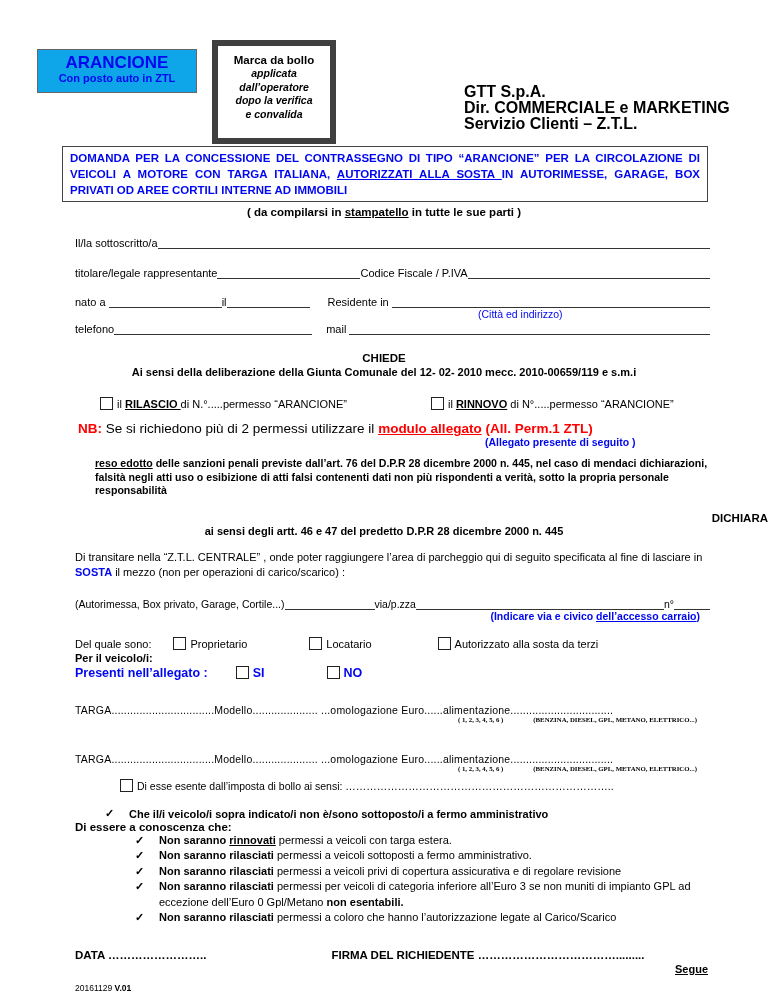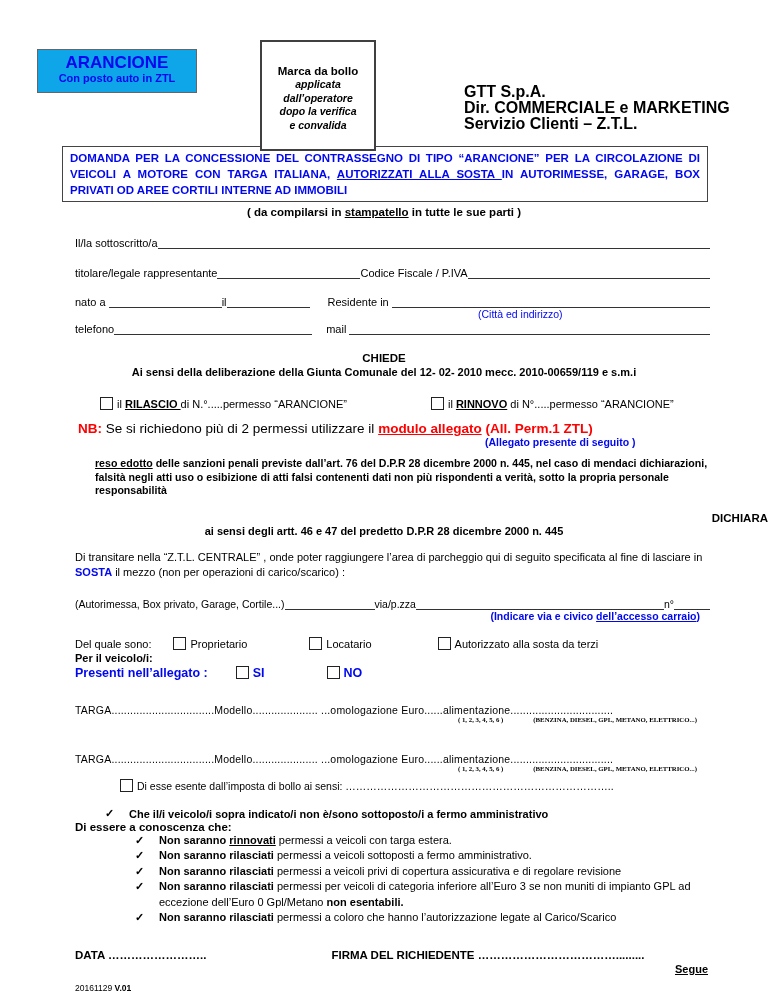"Marca da bollo" .stamp { border: 2px solid #404040 -> 6px solid #404040; margin-left: 48px -> none; padding-top: 23px -> 8px }
